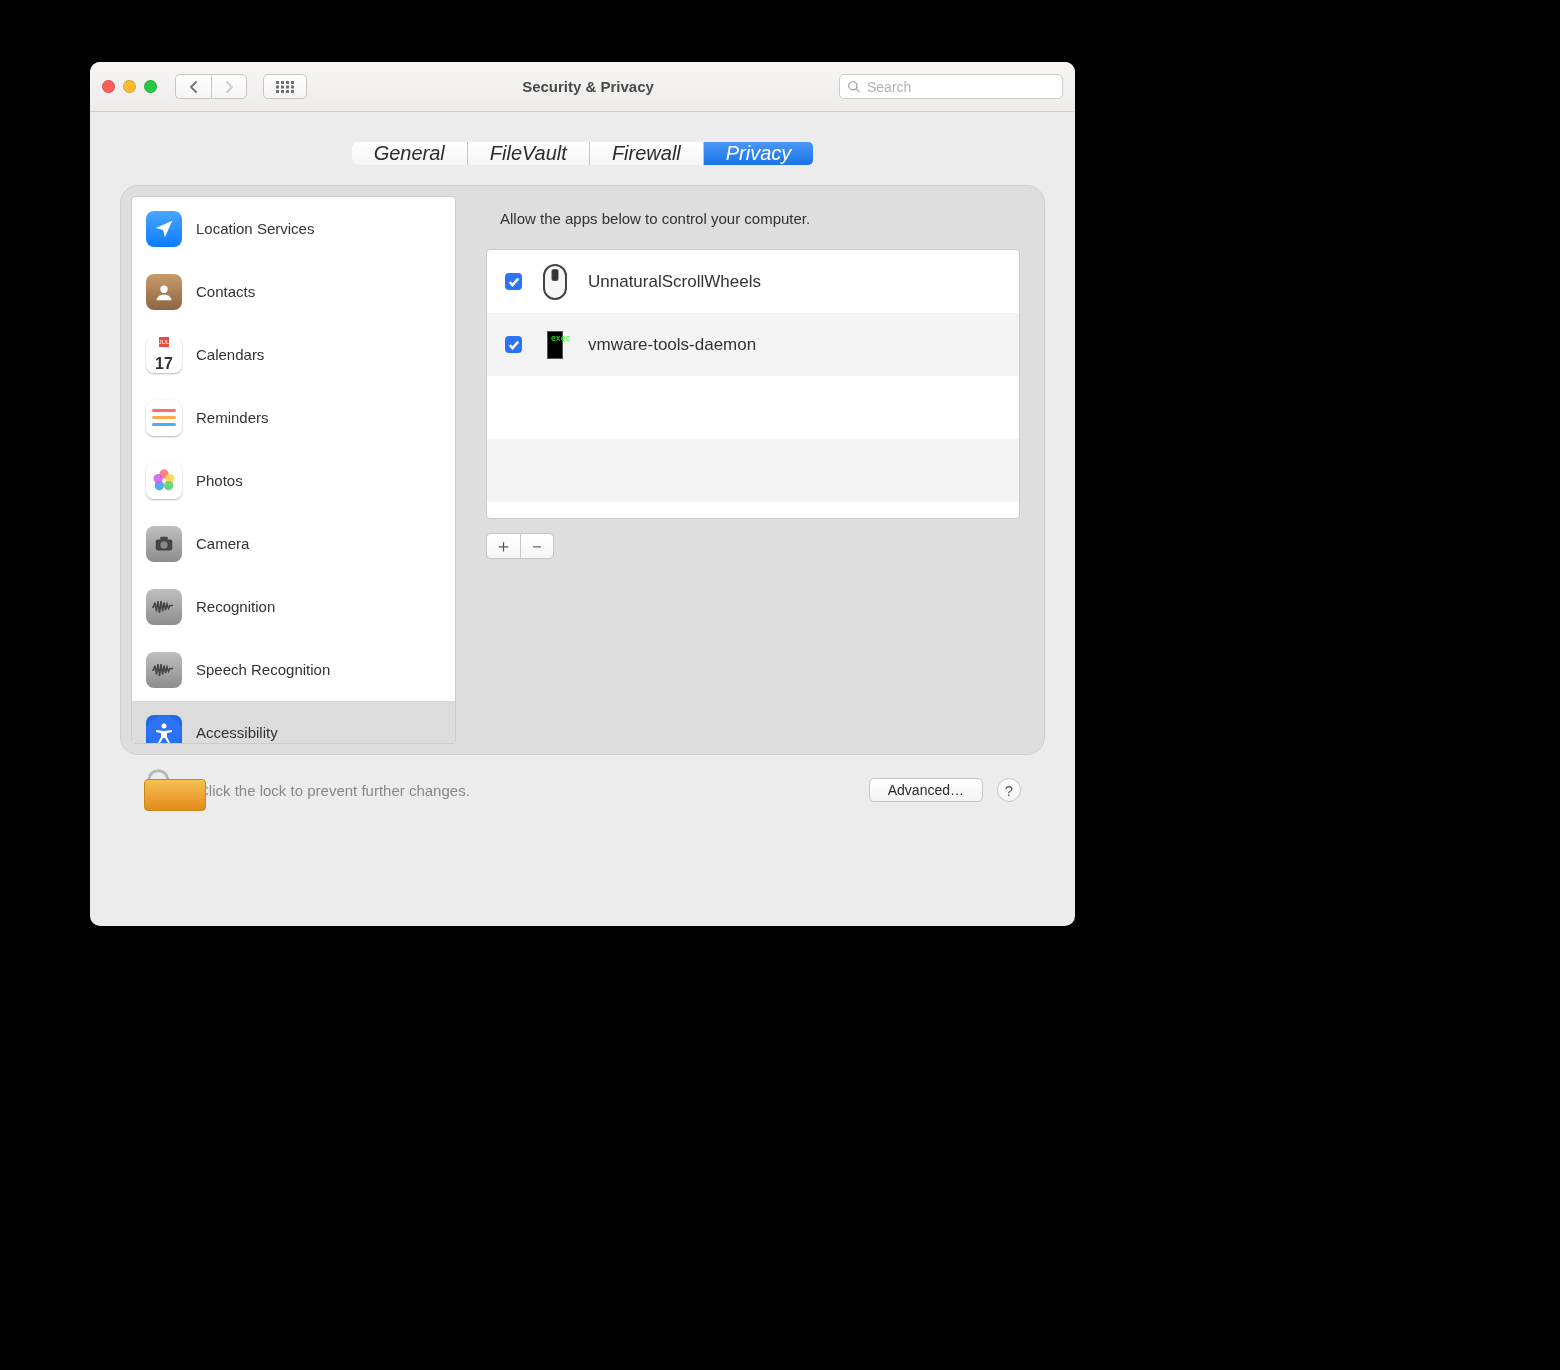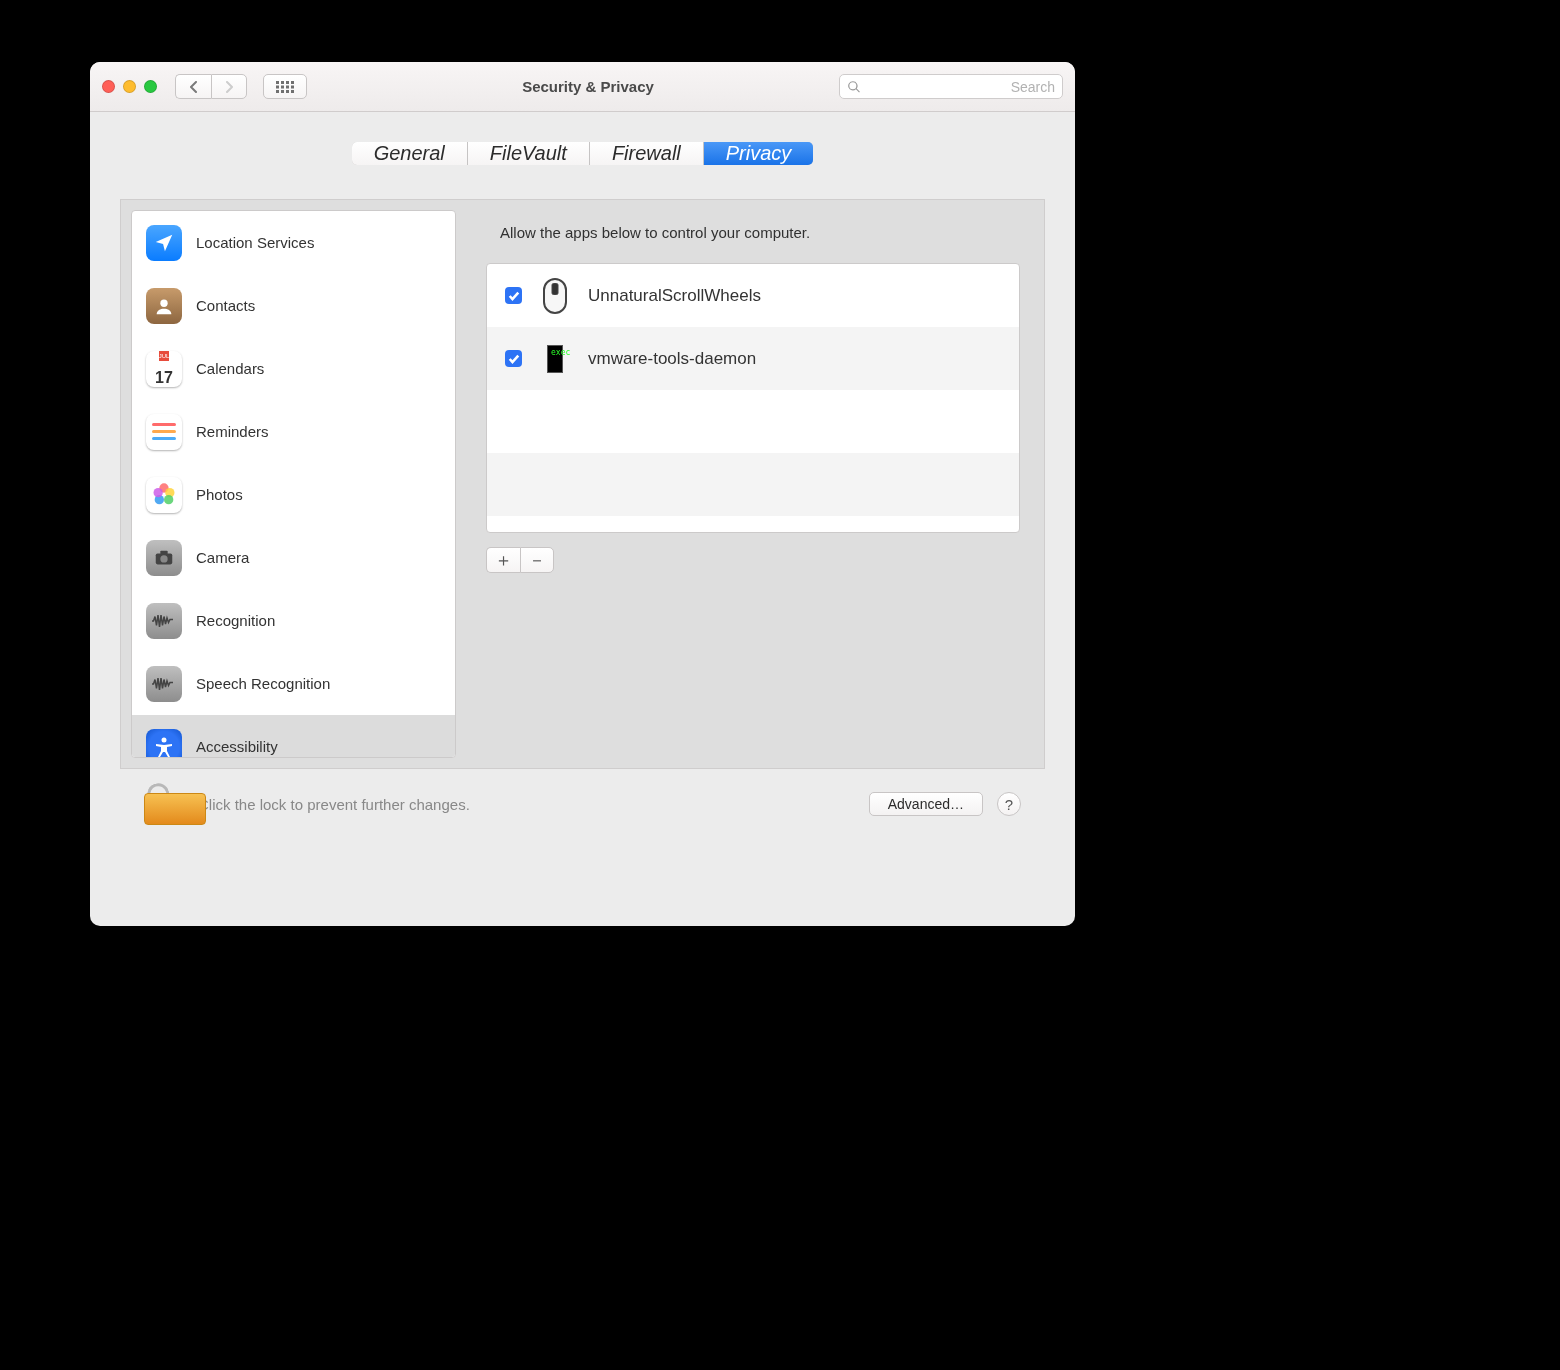"Search" .search-wrap input { text-align: right -> none }
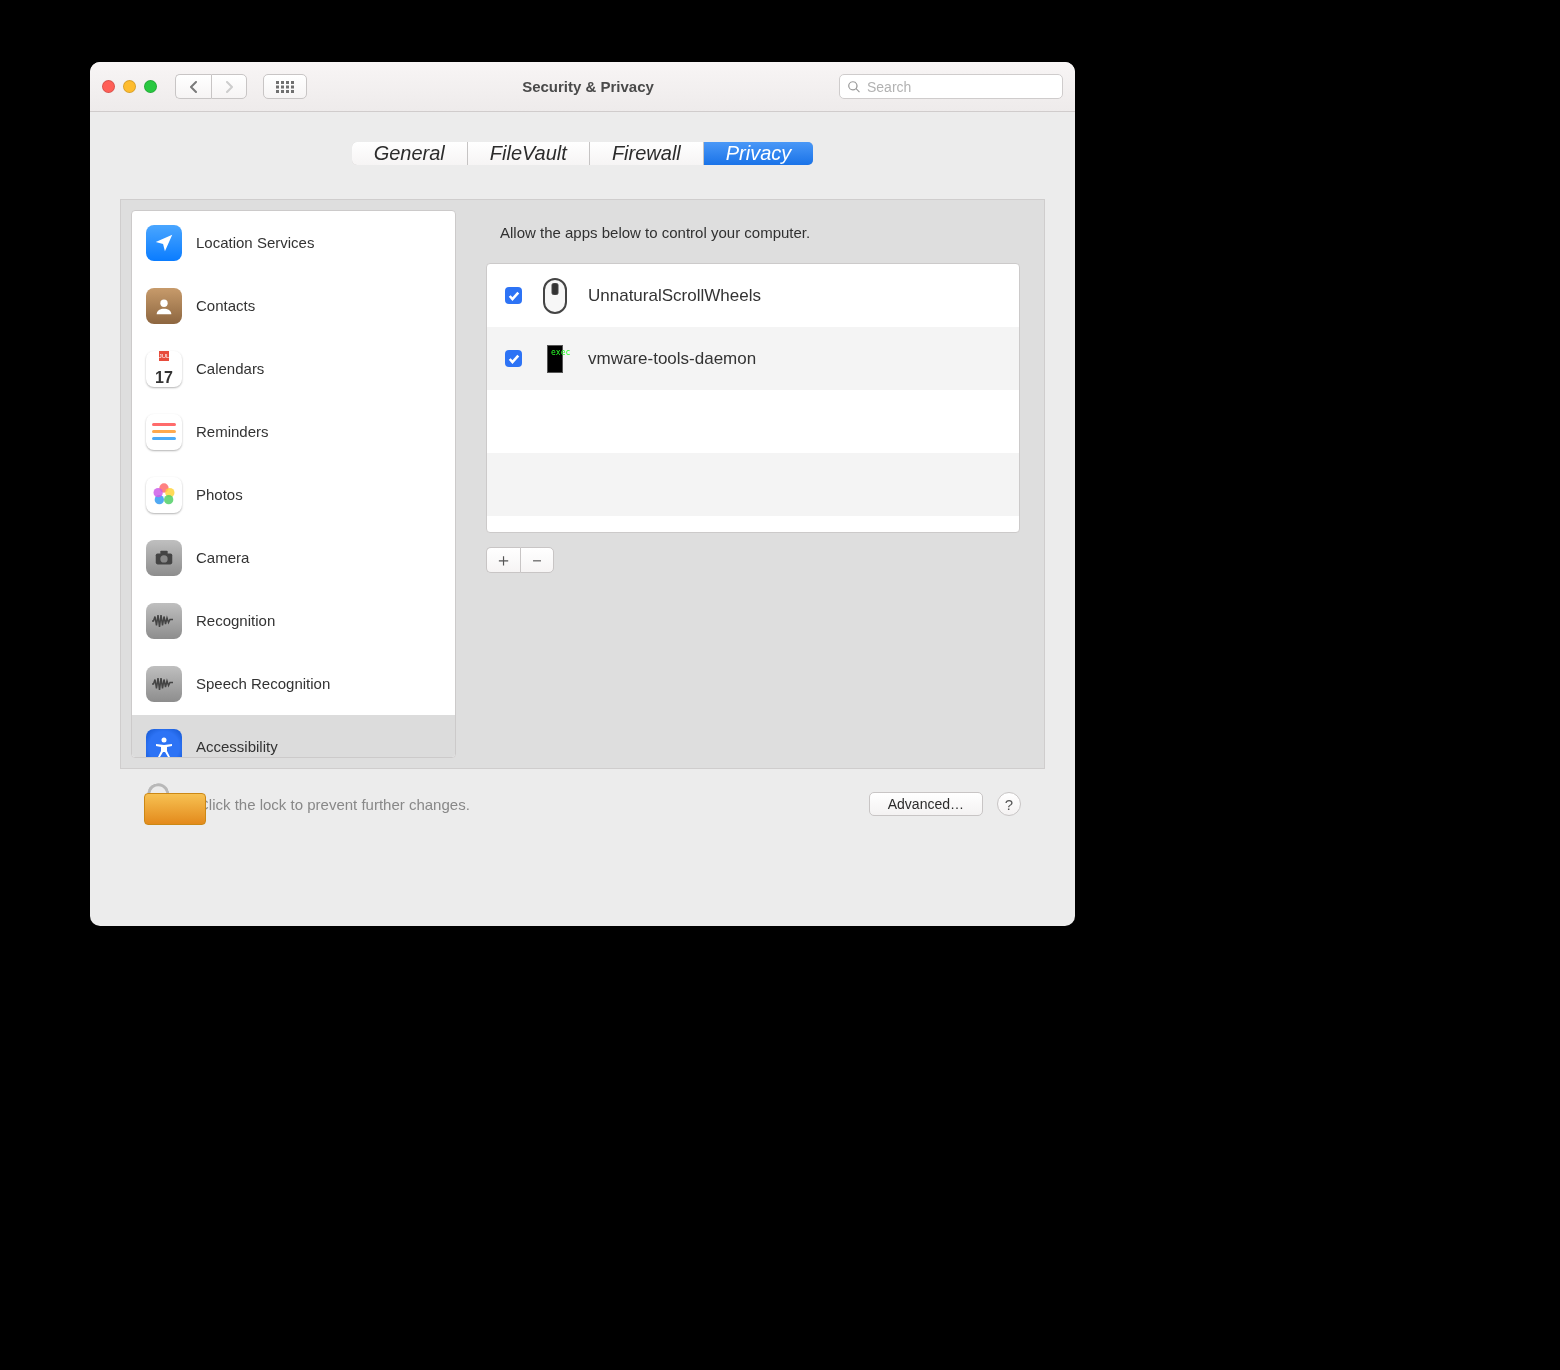"Location Services" .panel { border-radius: 0 -> 18px; margin-top: 34px -> 20px }
